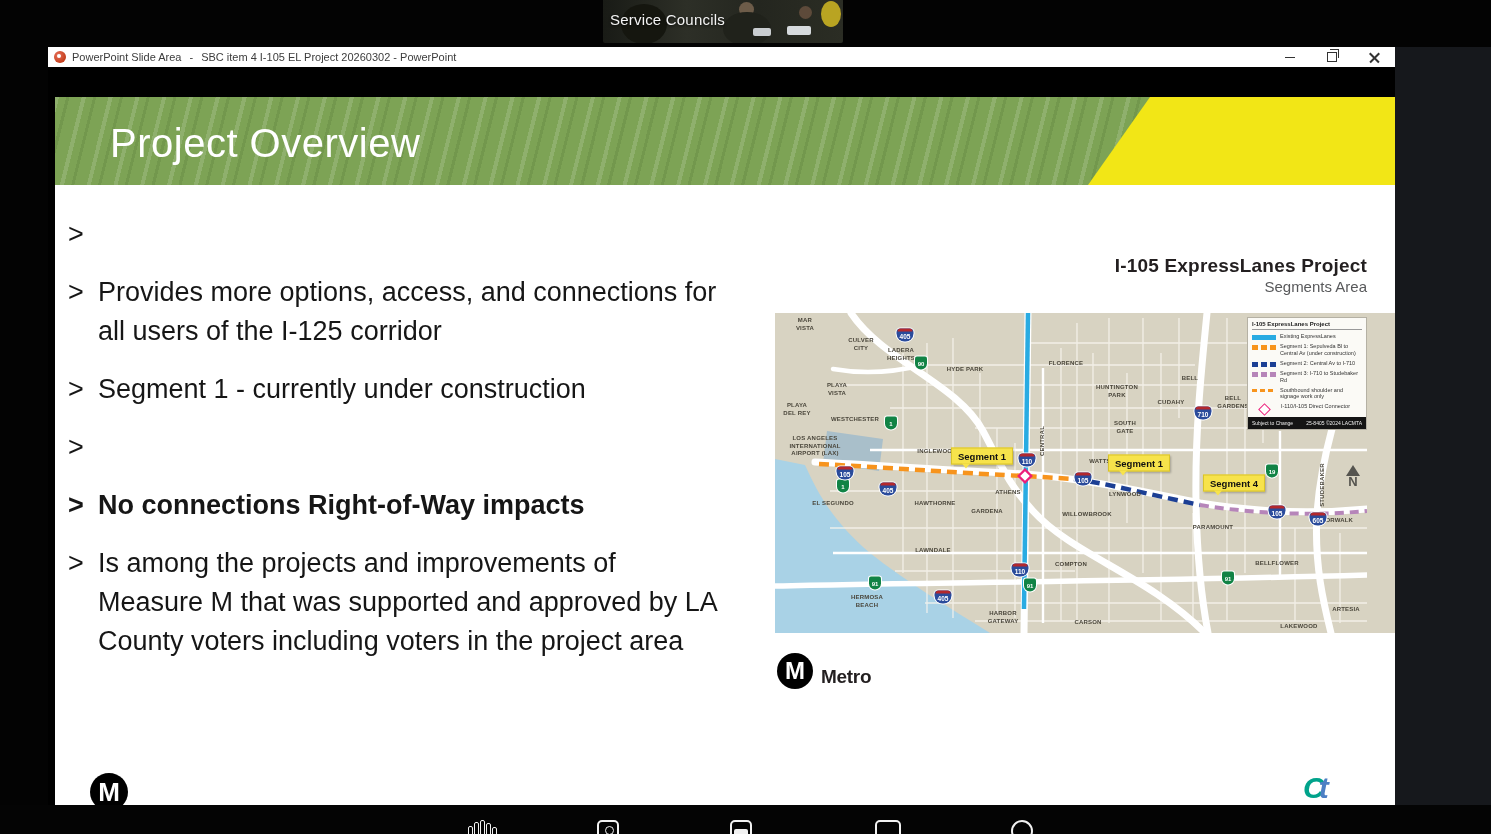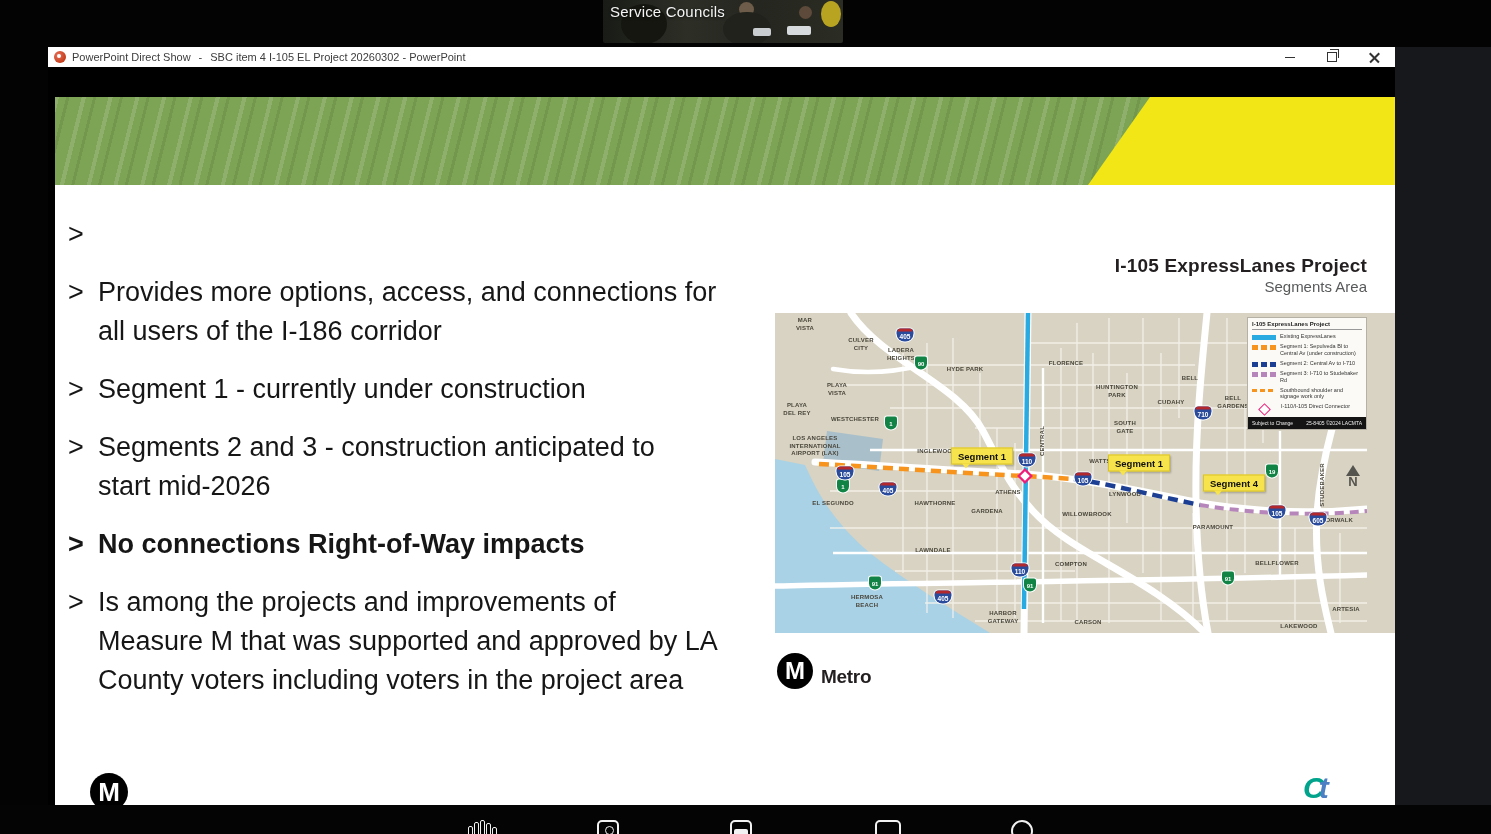"Service Councils" #thumb-label { top: 3px -> 11px }
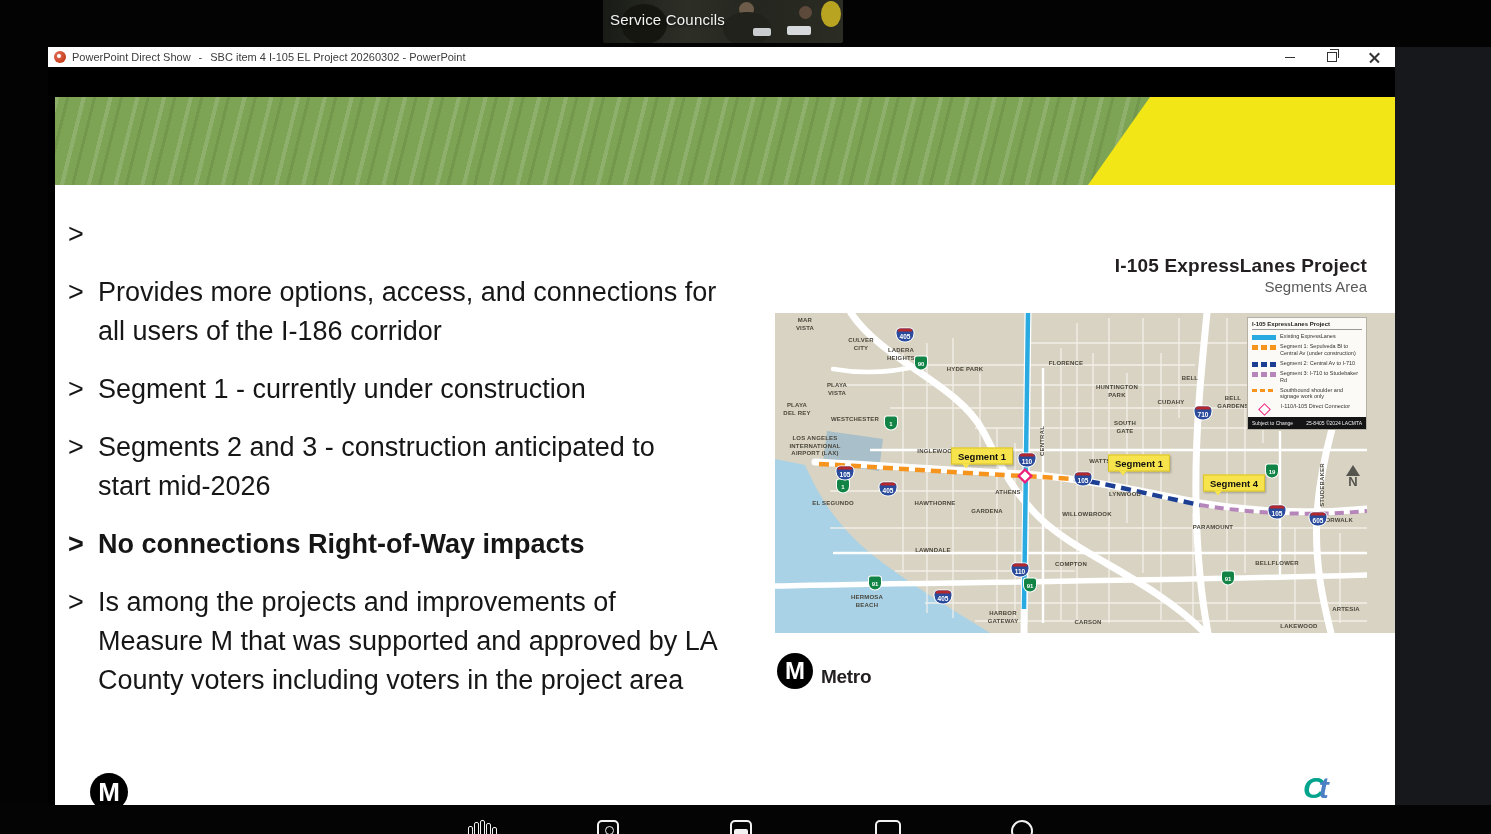"PowerPoint Direct Show" span.tb-text { text: Direct Show -> Slide Area }
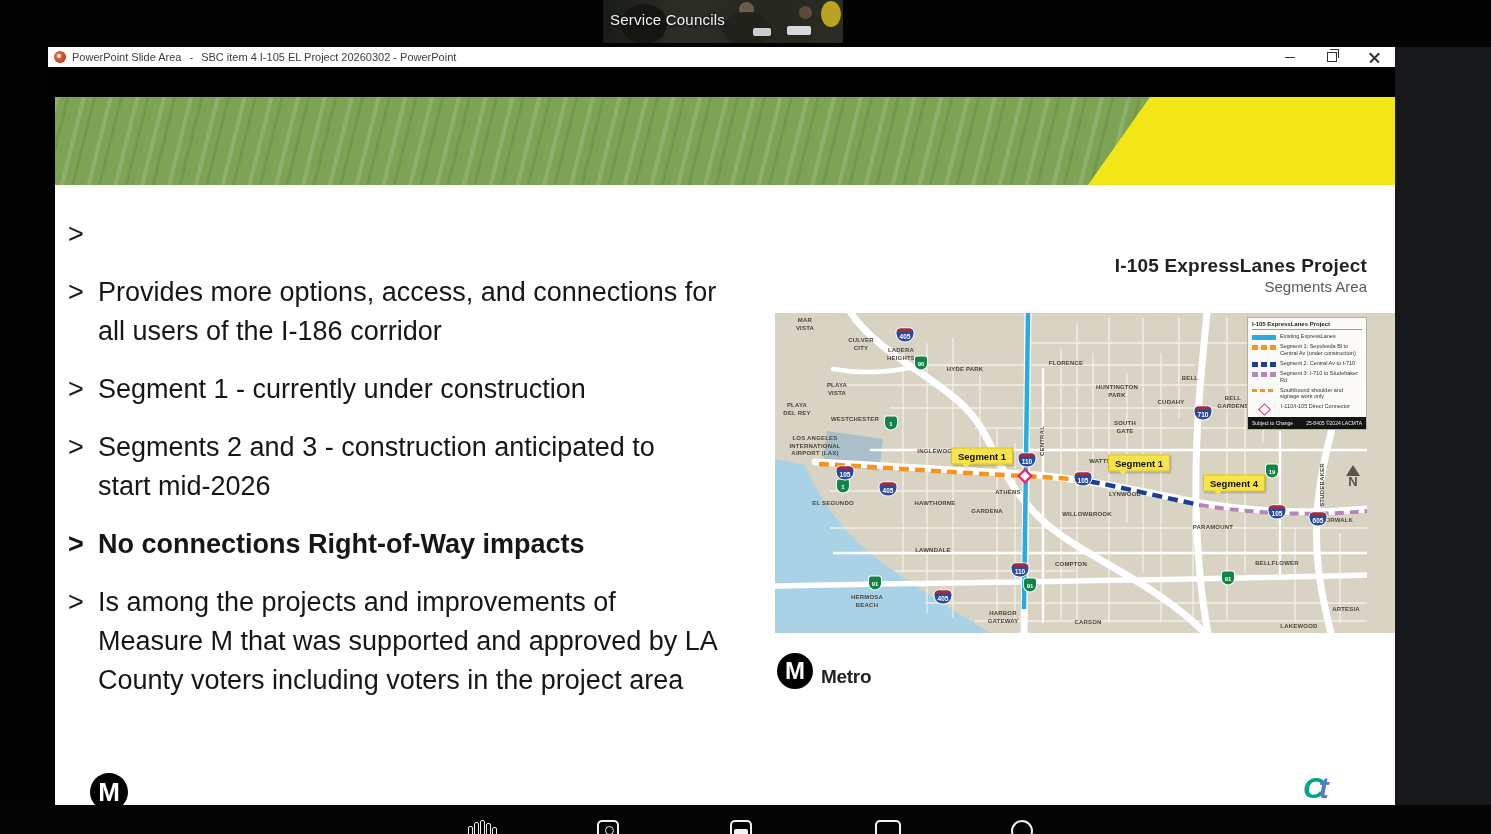"Project Overview" div { html: none -> <div>Project Overview</div> }
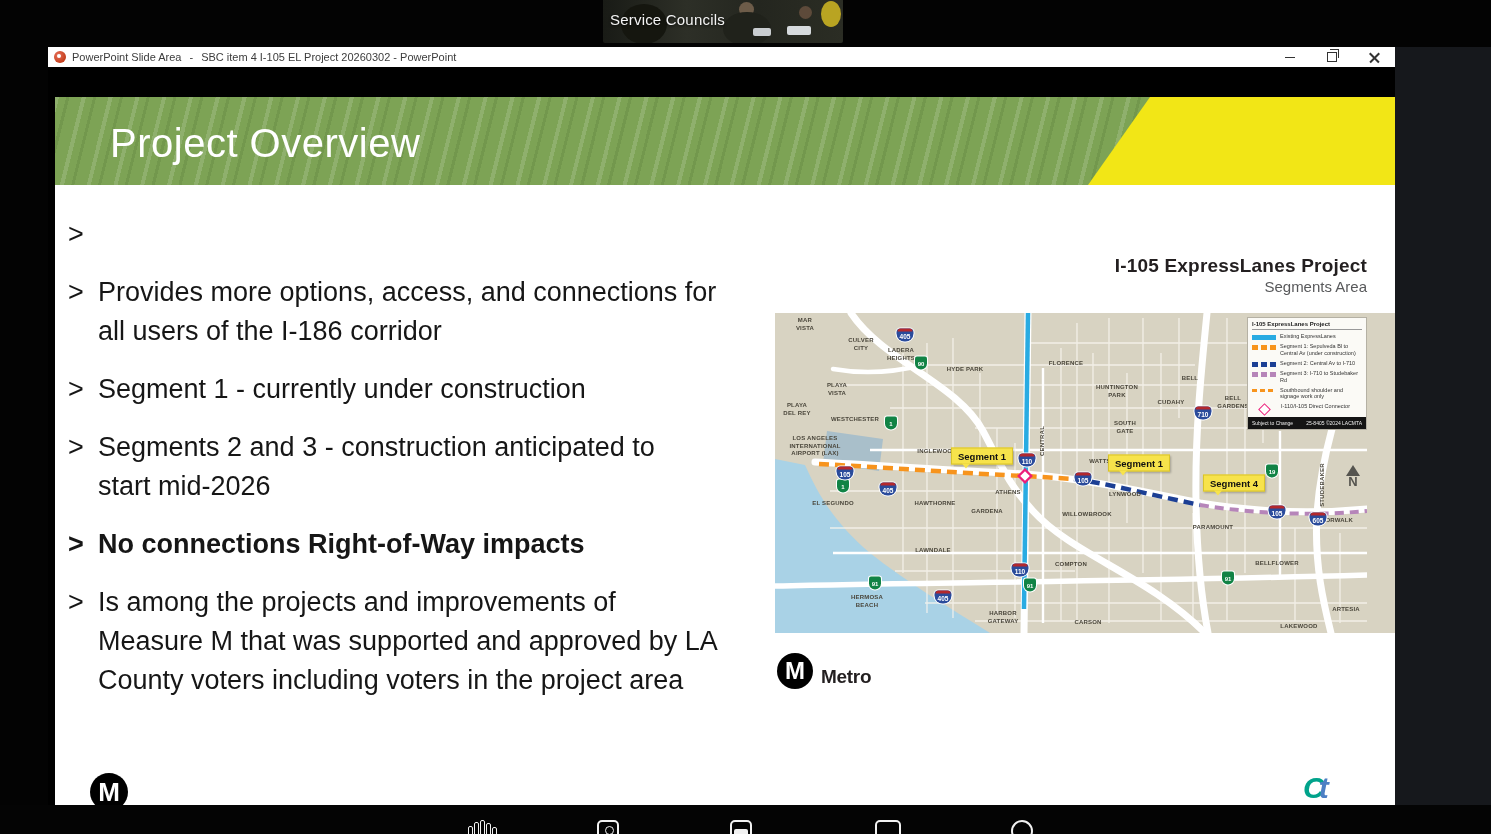"Provides more options, access, and" span.btext { text: I-186 -> I-125 }
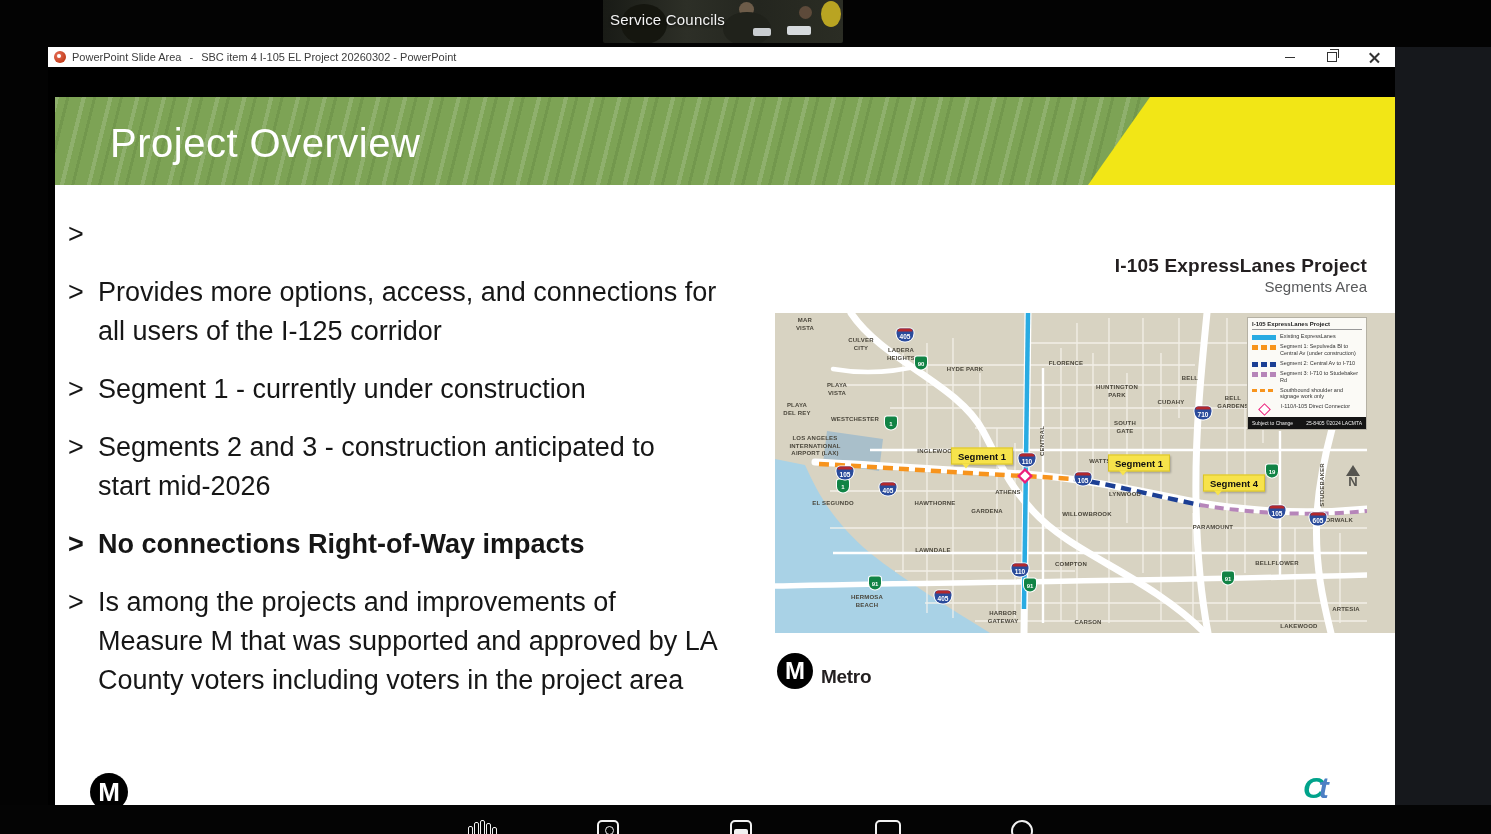"Segments 2 and 3 -" span.btext { html: <span>Segments 2 and 3 - construction anticipated to start mid-2026</span> -> none }
